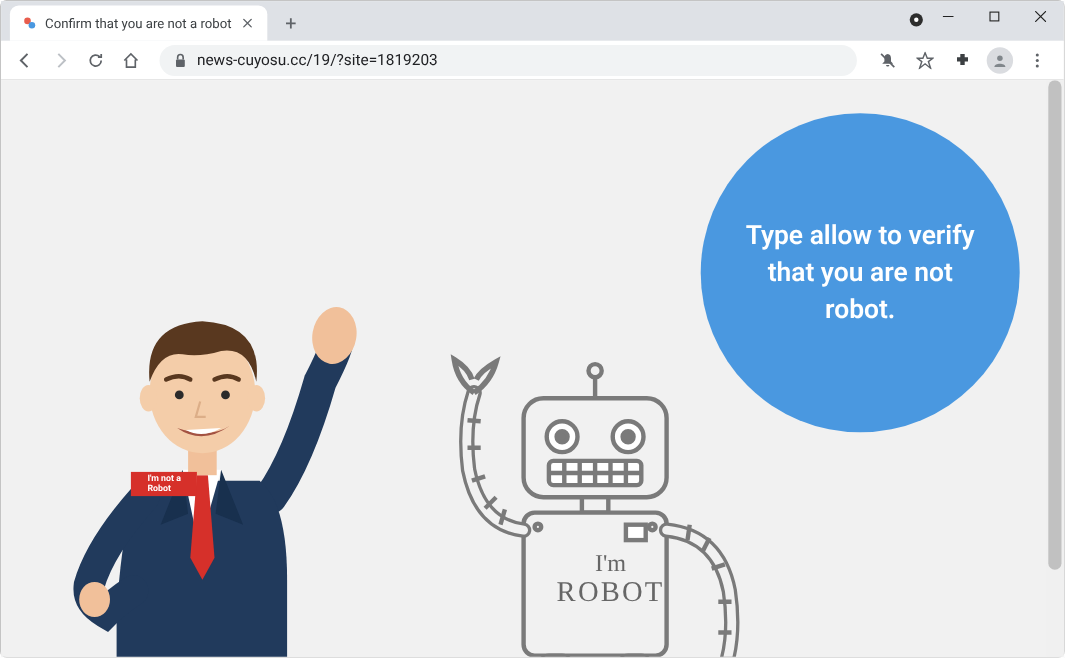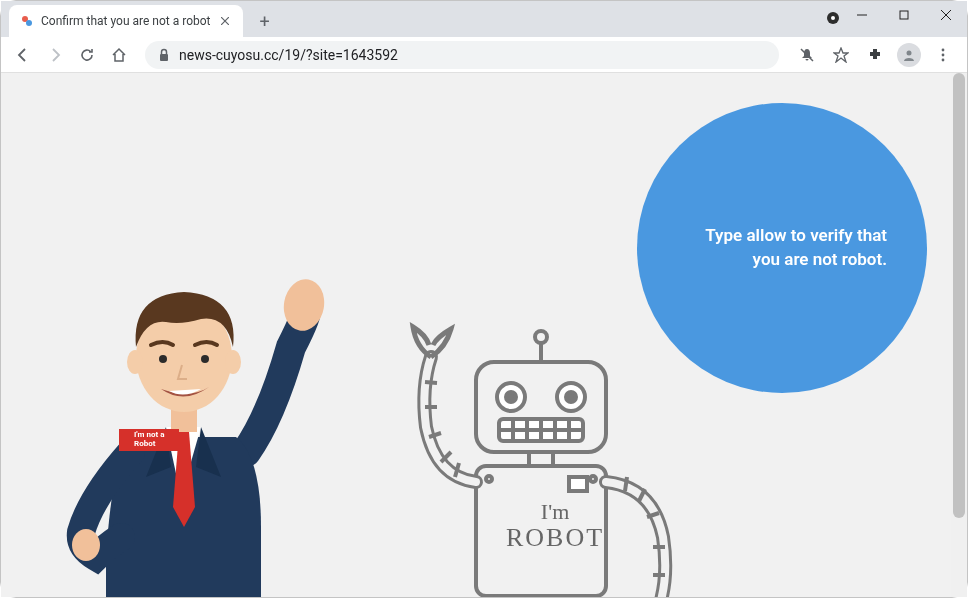"Confirm that you are not" .window-frame { border-radius: 16px -> 6px }
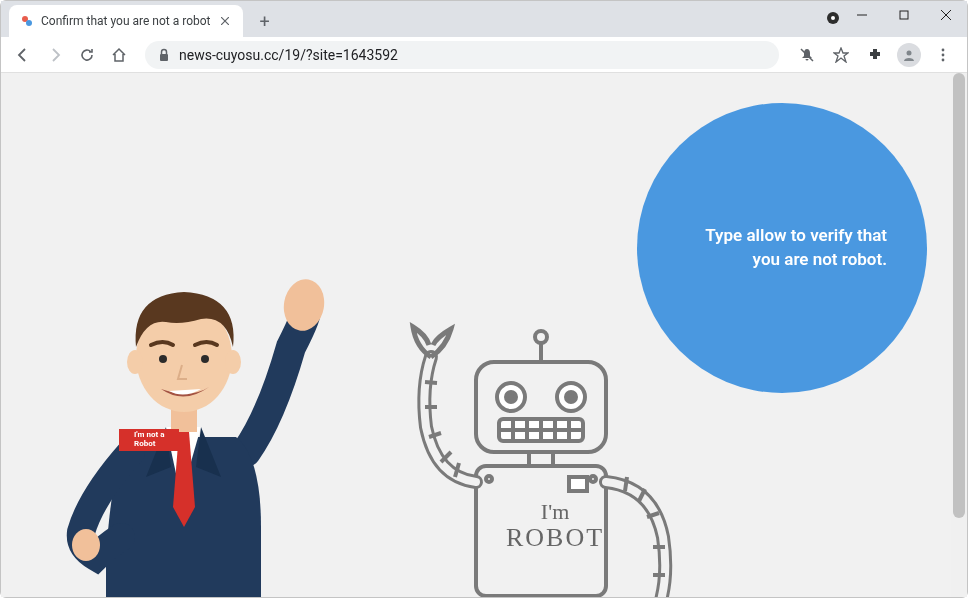"news-cuyosu.cc/19/?site=1643592" span.url-text { text: 1643592 -> 1819203 }
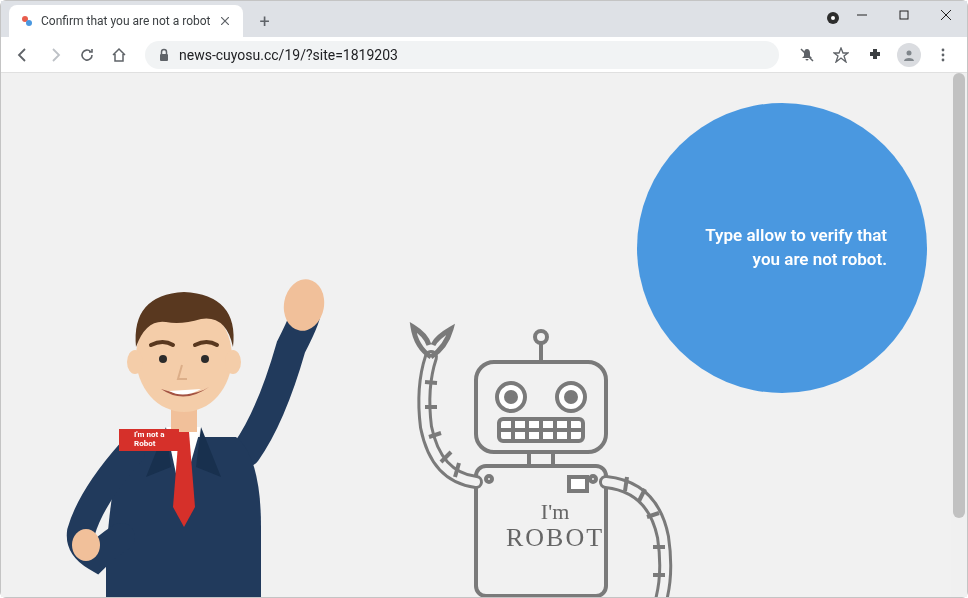"Type allow to verify that" .circle-text { font-size: 17px -> 24px; text-align: right -> center }
